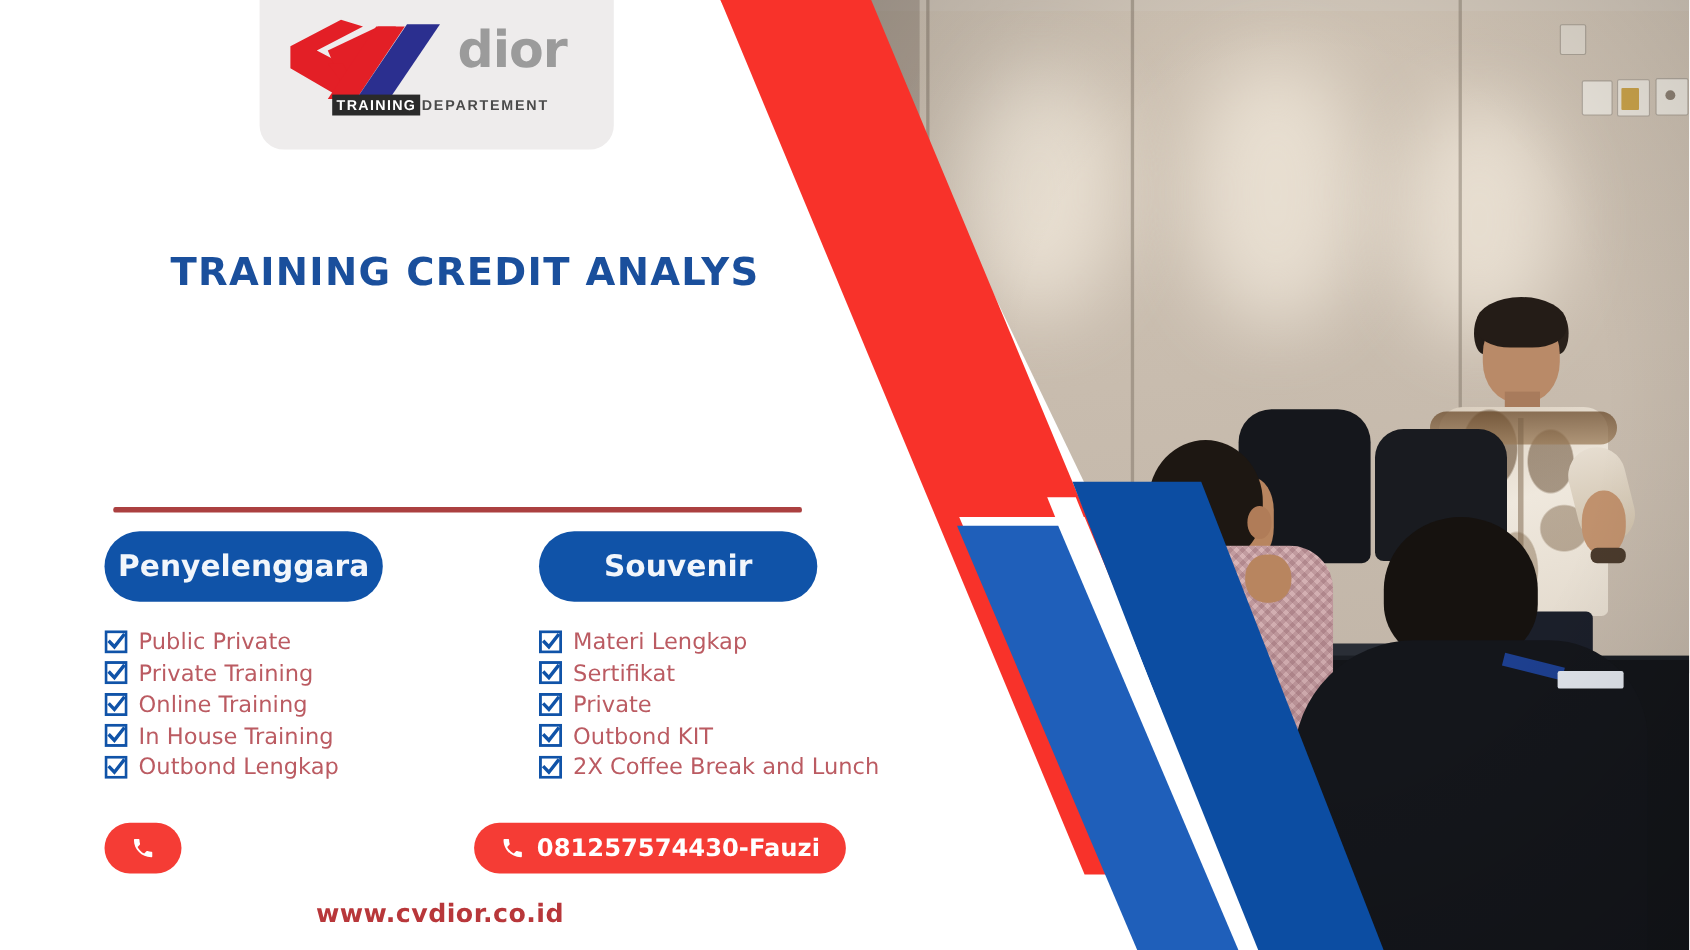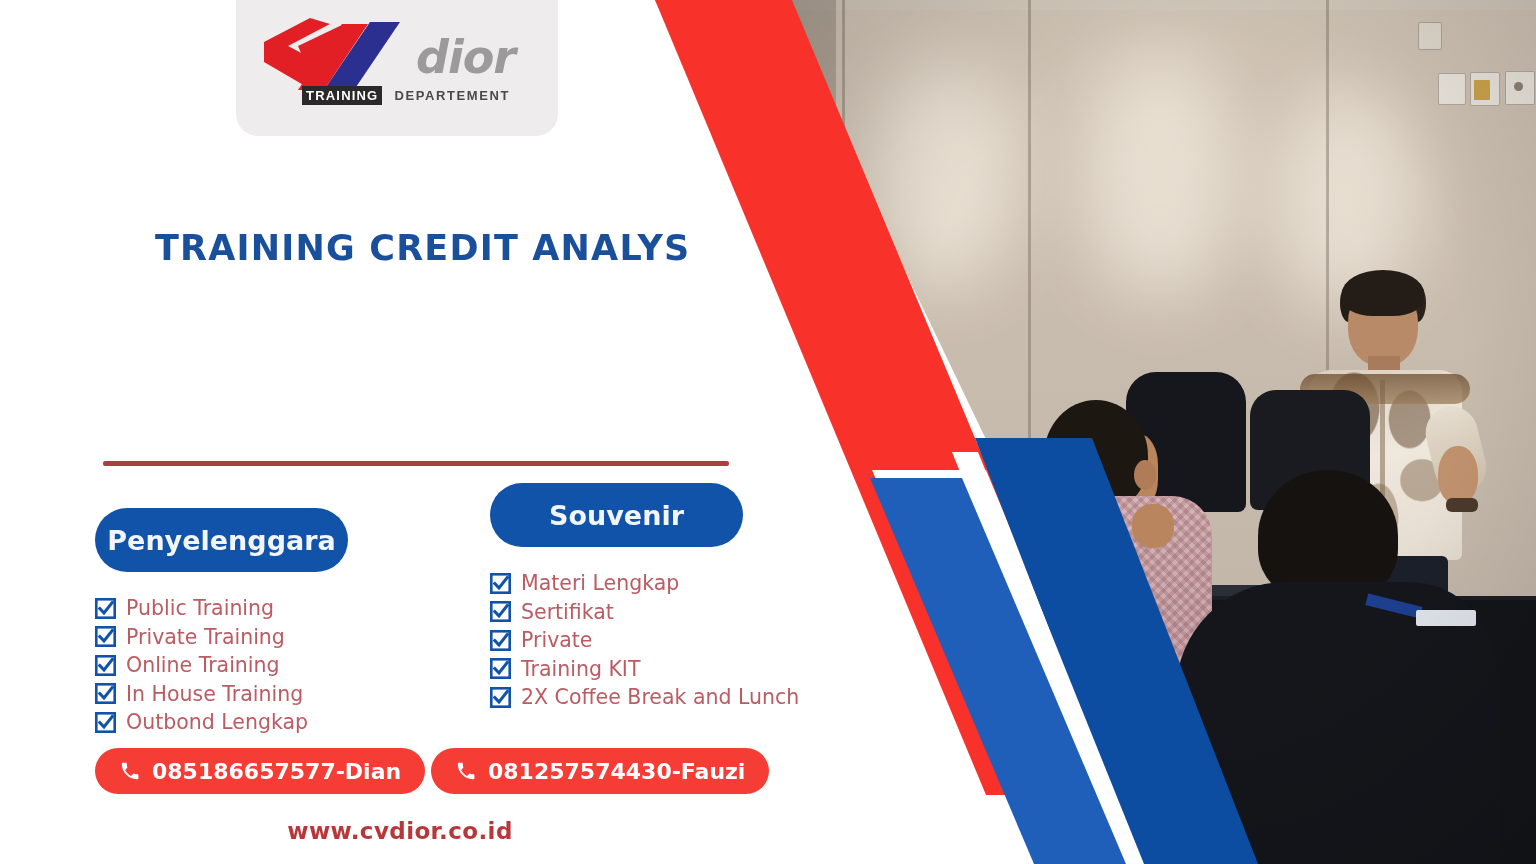"dior" .logo-word { font-style: italic -> none; top: 28px -> 16px }
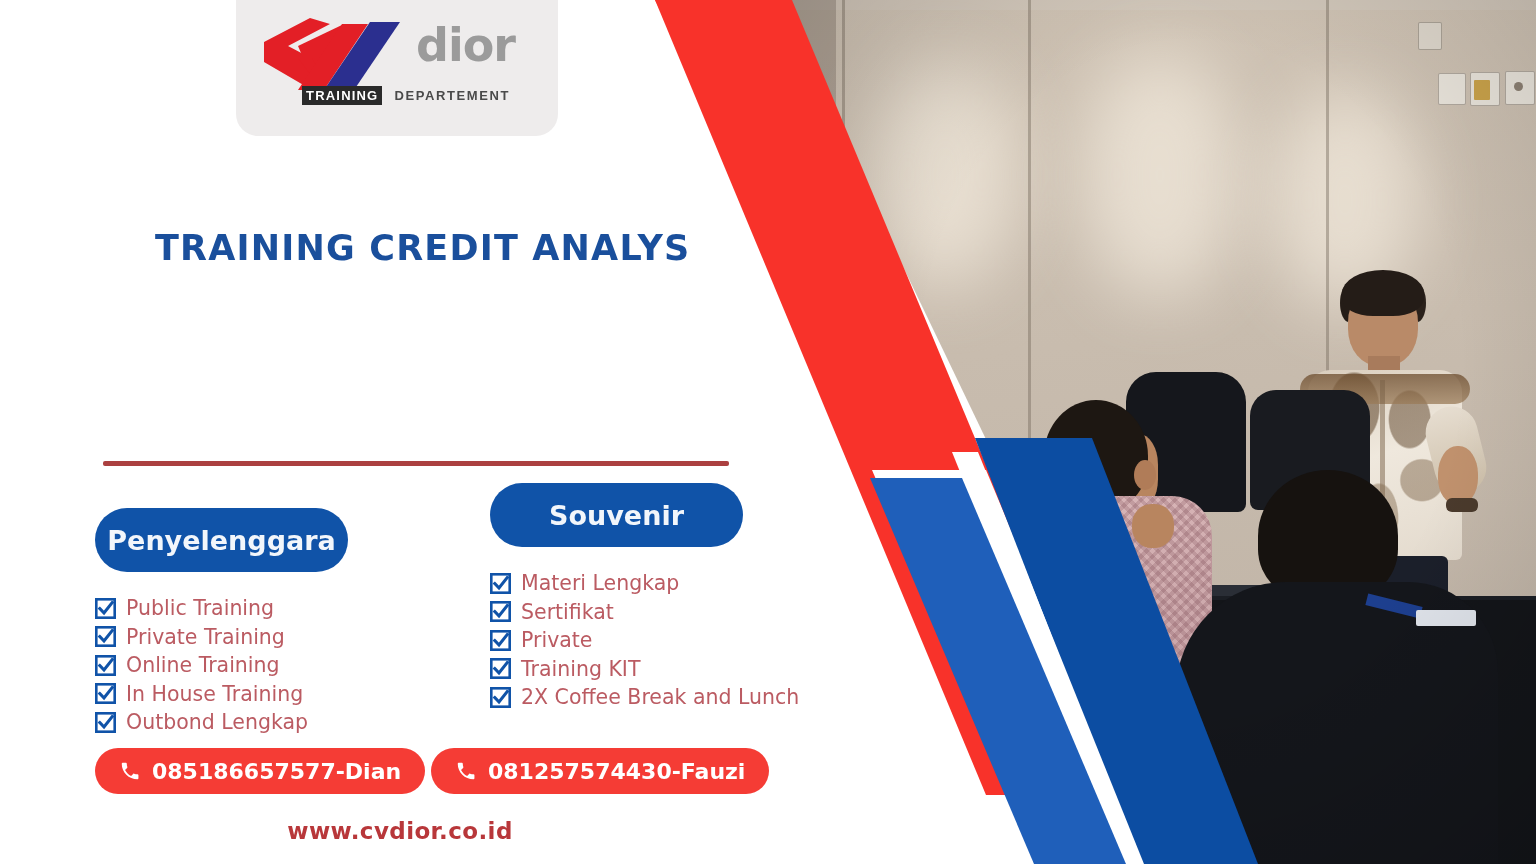"TRAINING" .logo-sub { gap: 12px -> 1px }
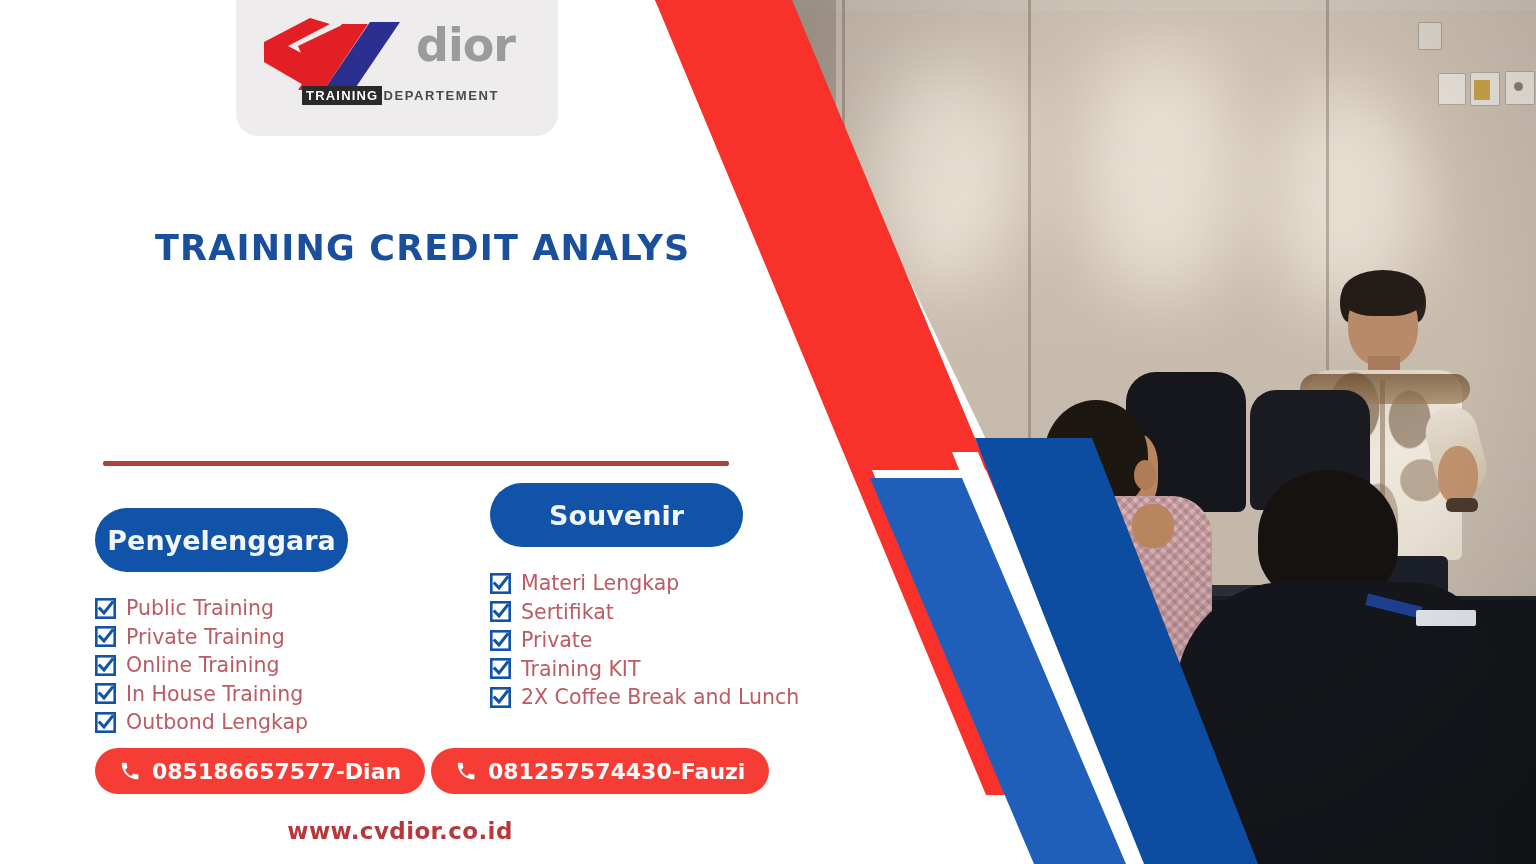"Penyelenggara" .col.left { margin-top: 25px -> none }
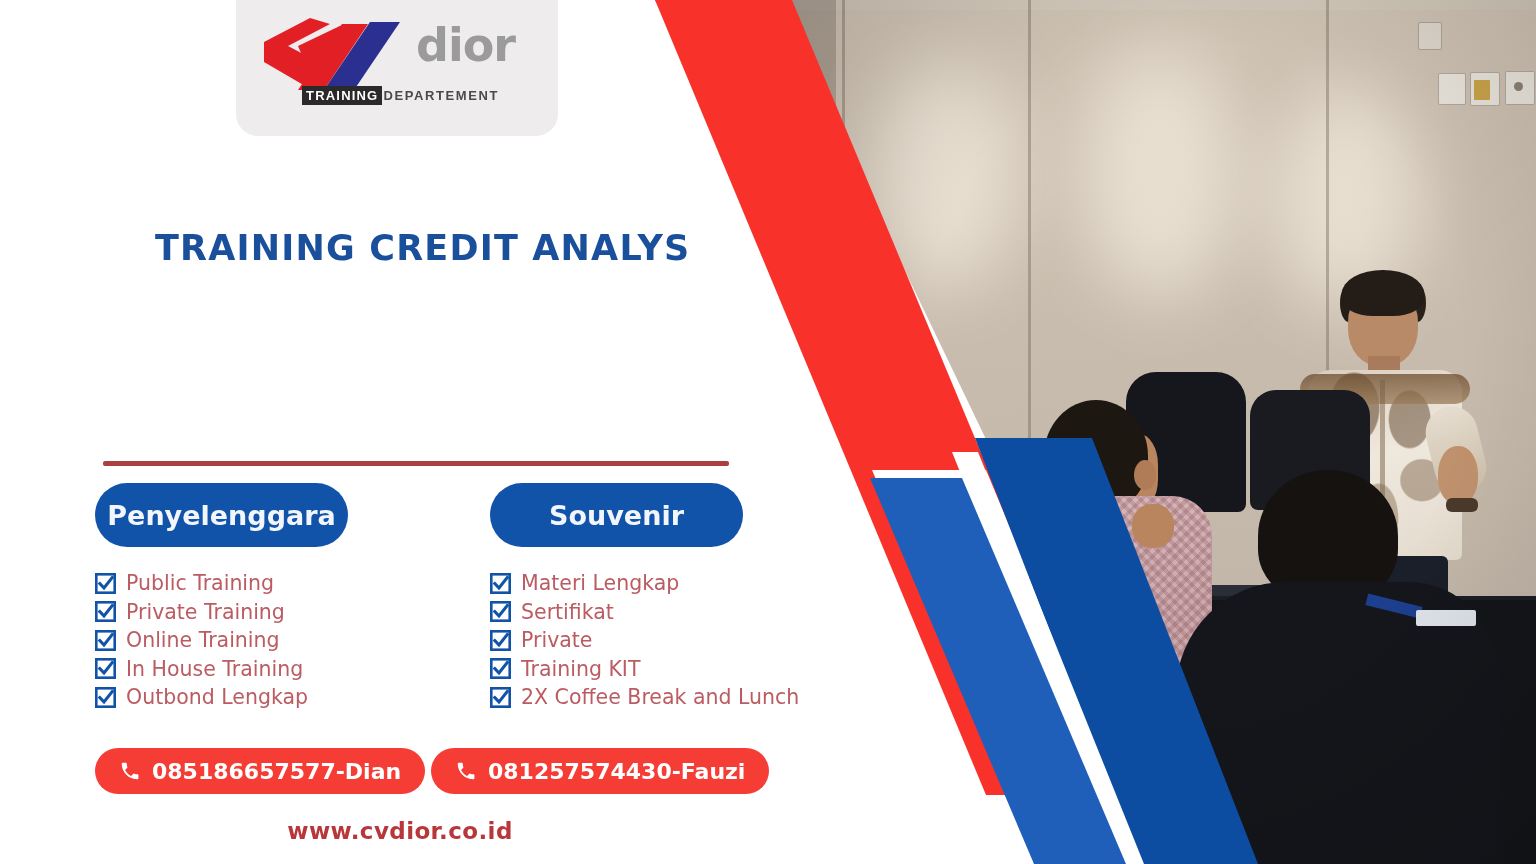"Public Training" span.li-text { text: Training -> Private }
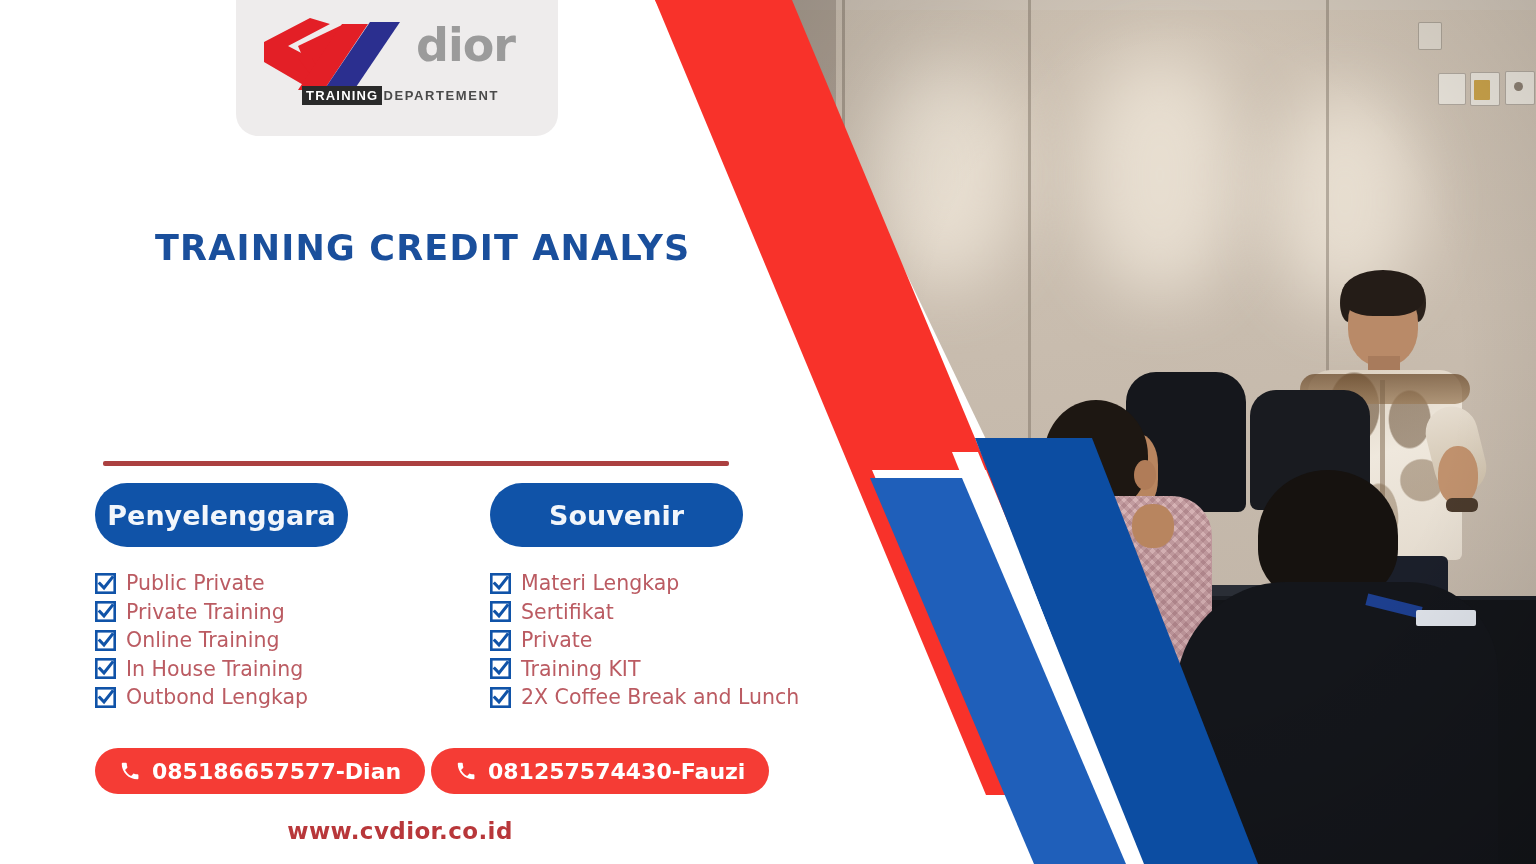"Training KIT" span.li-text { text: Training -> Outbond }
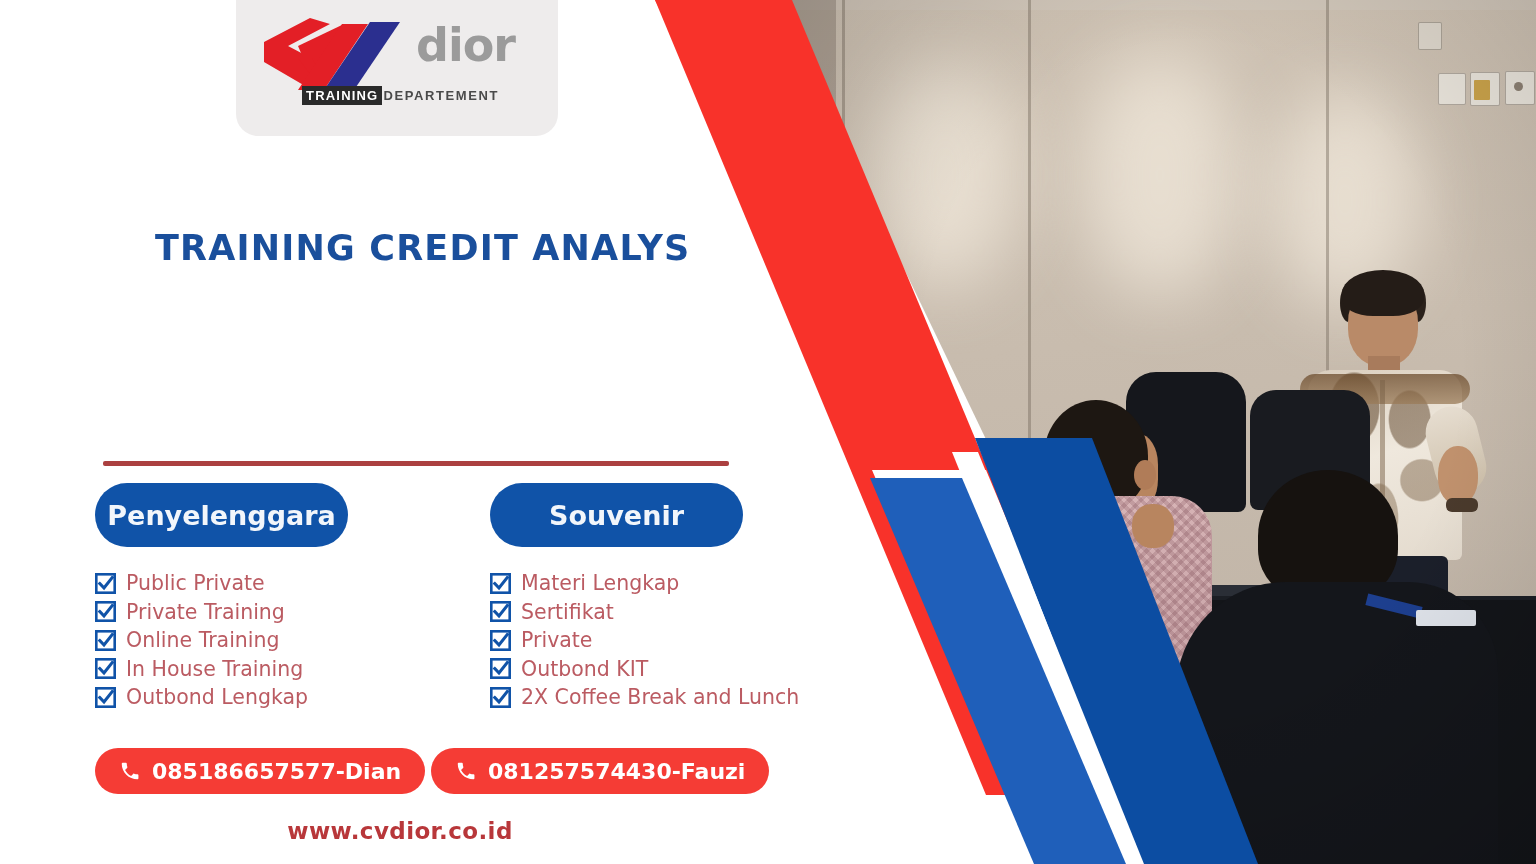"085186657577-Dian" span { html: <span>085186657577-Dian</span> -> none }
